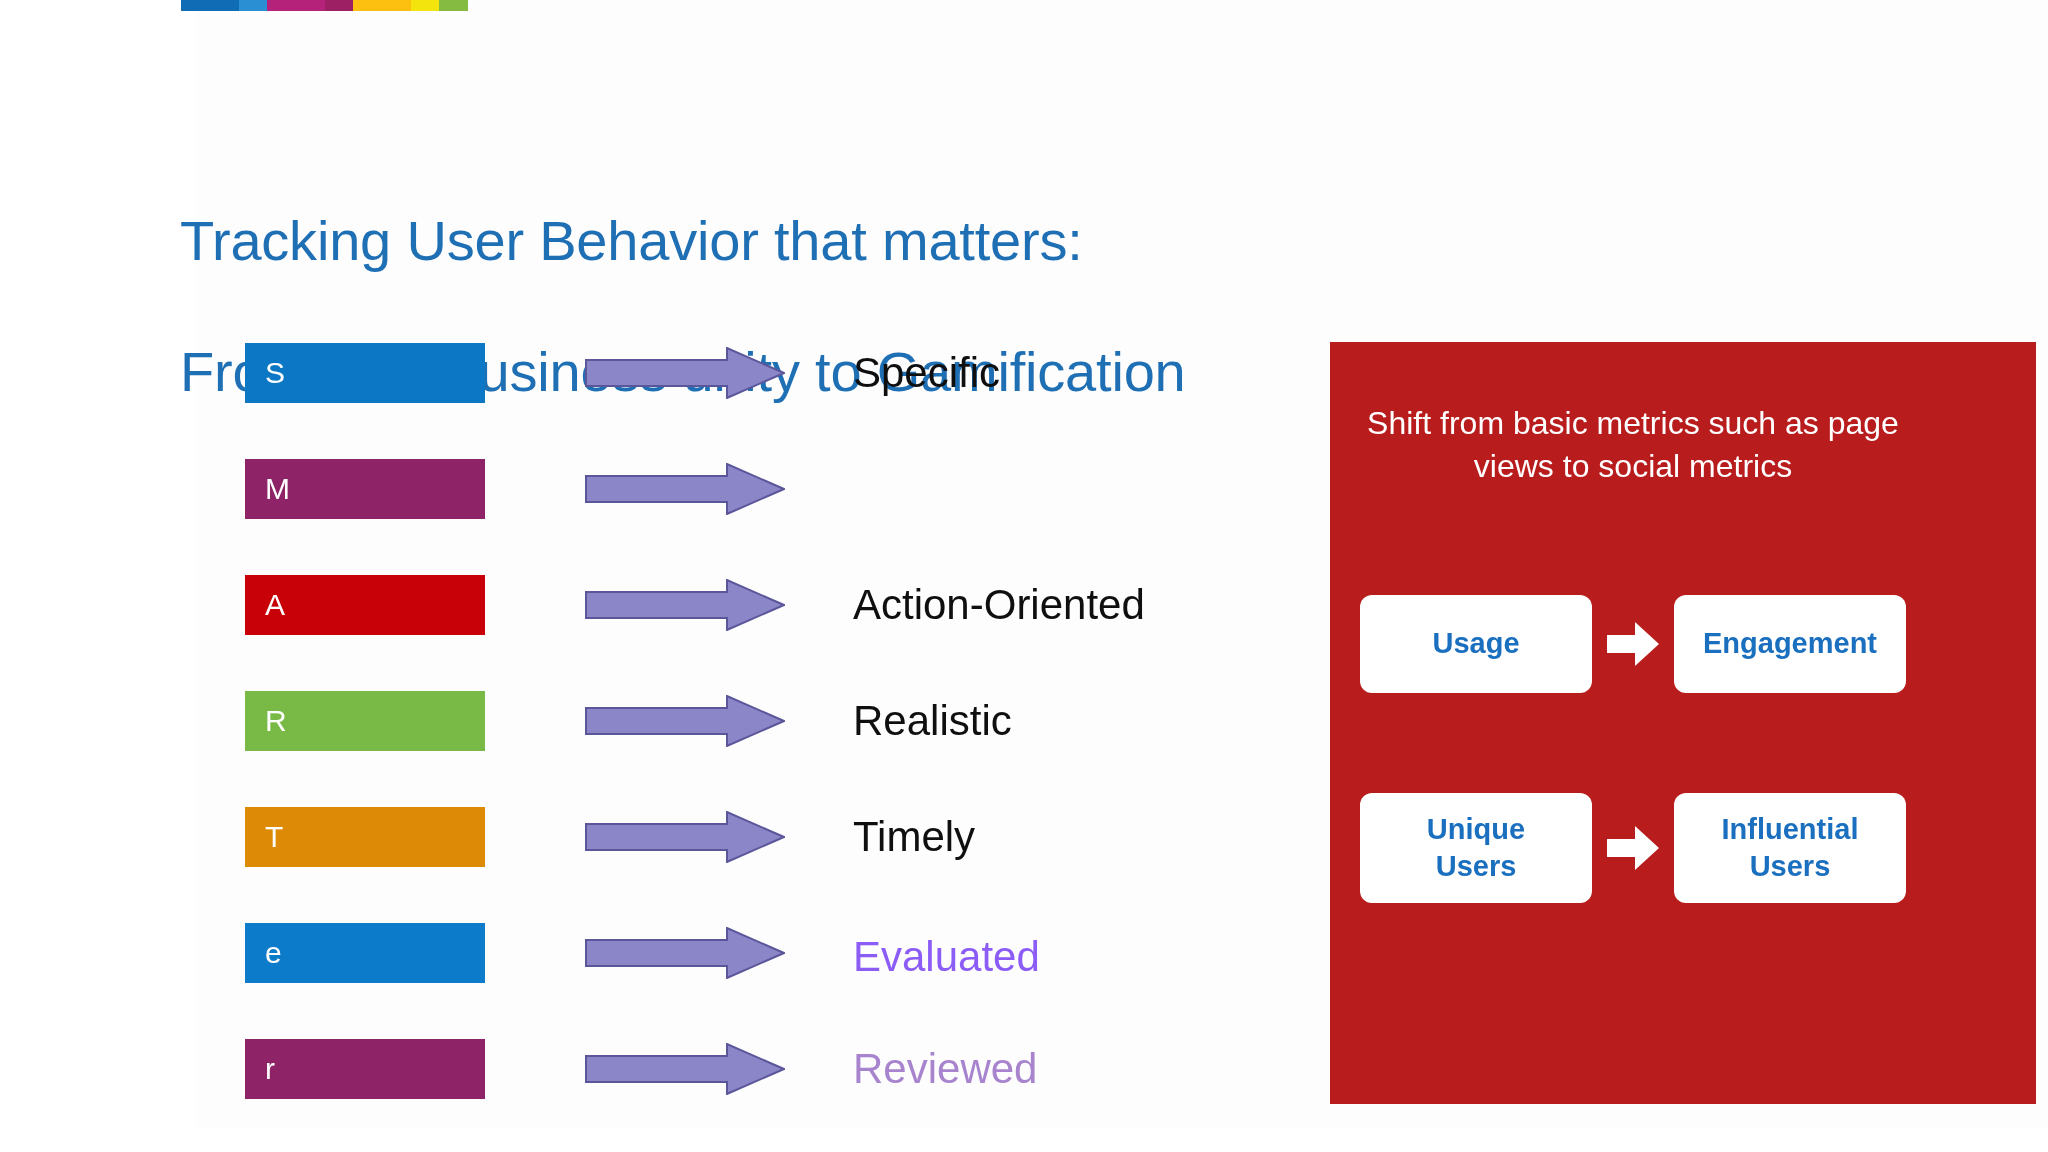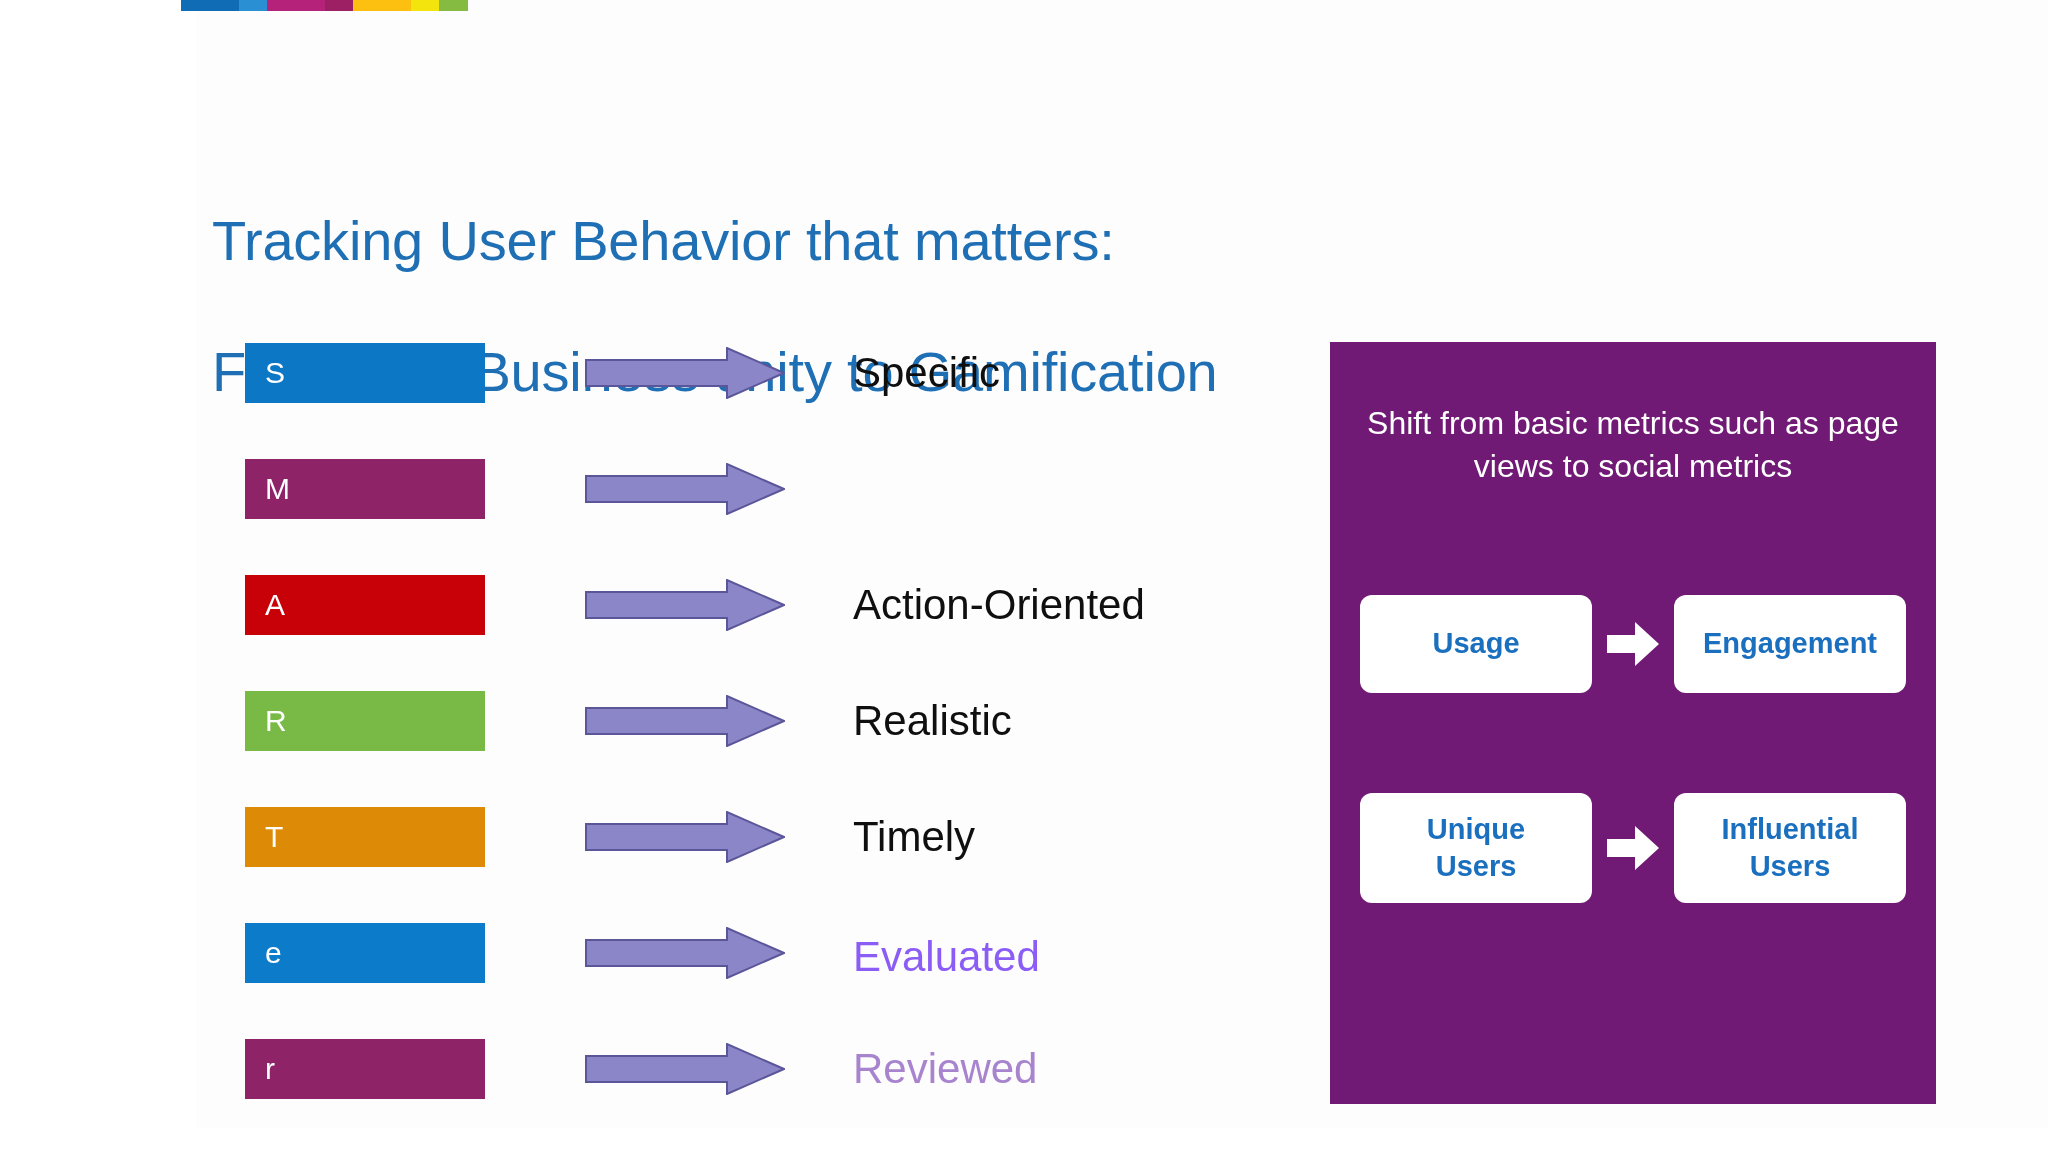"Tracking User Behavior that matters:" .title-line { margin-left: 32px -> none }
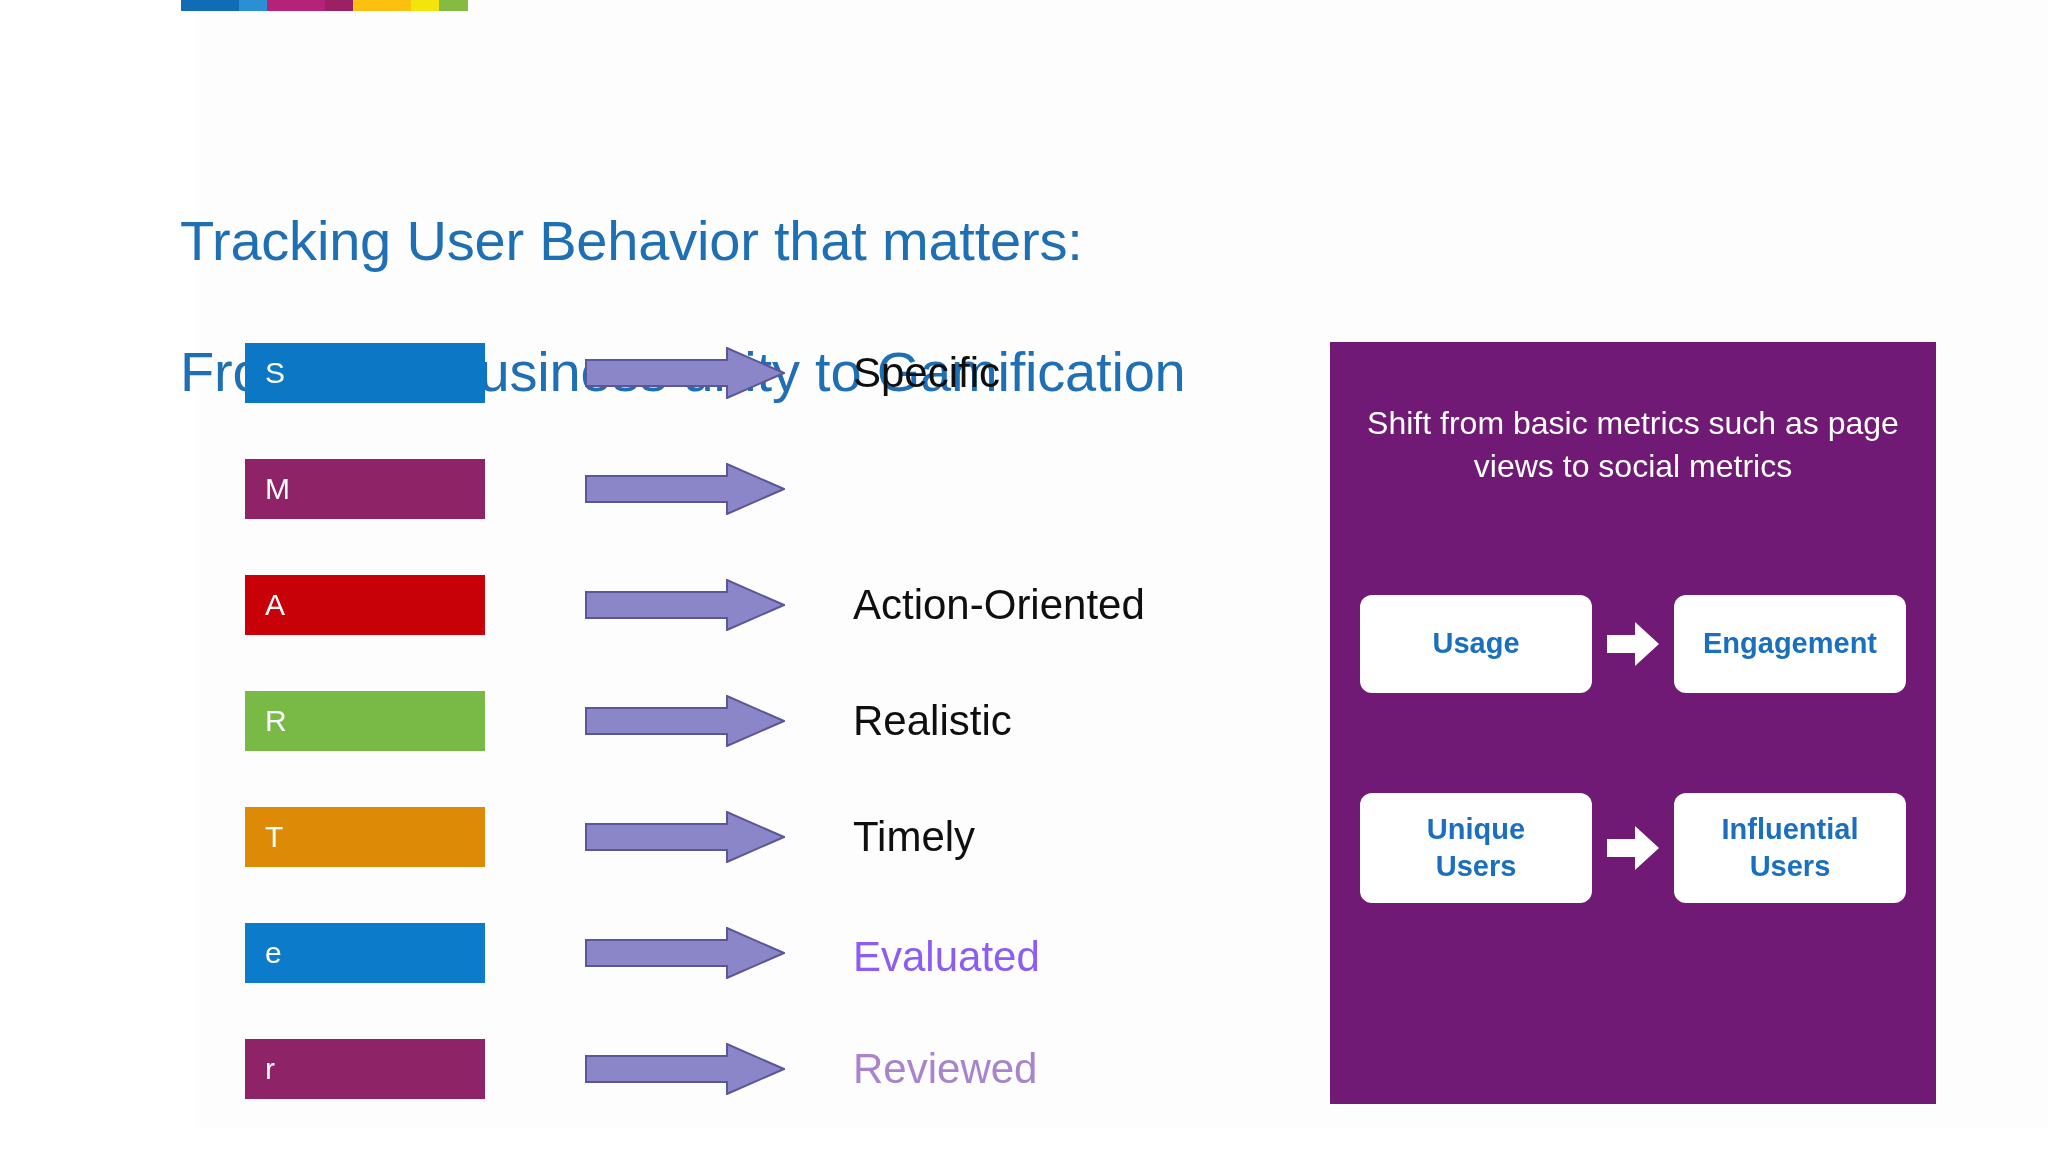"Shift from basic metrics such" .panel { background: #701a75 -> #b91c1c; width: 606px -> 706px }
